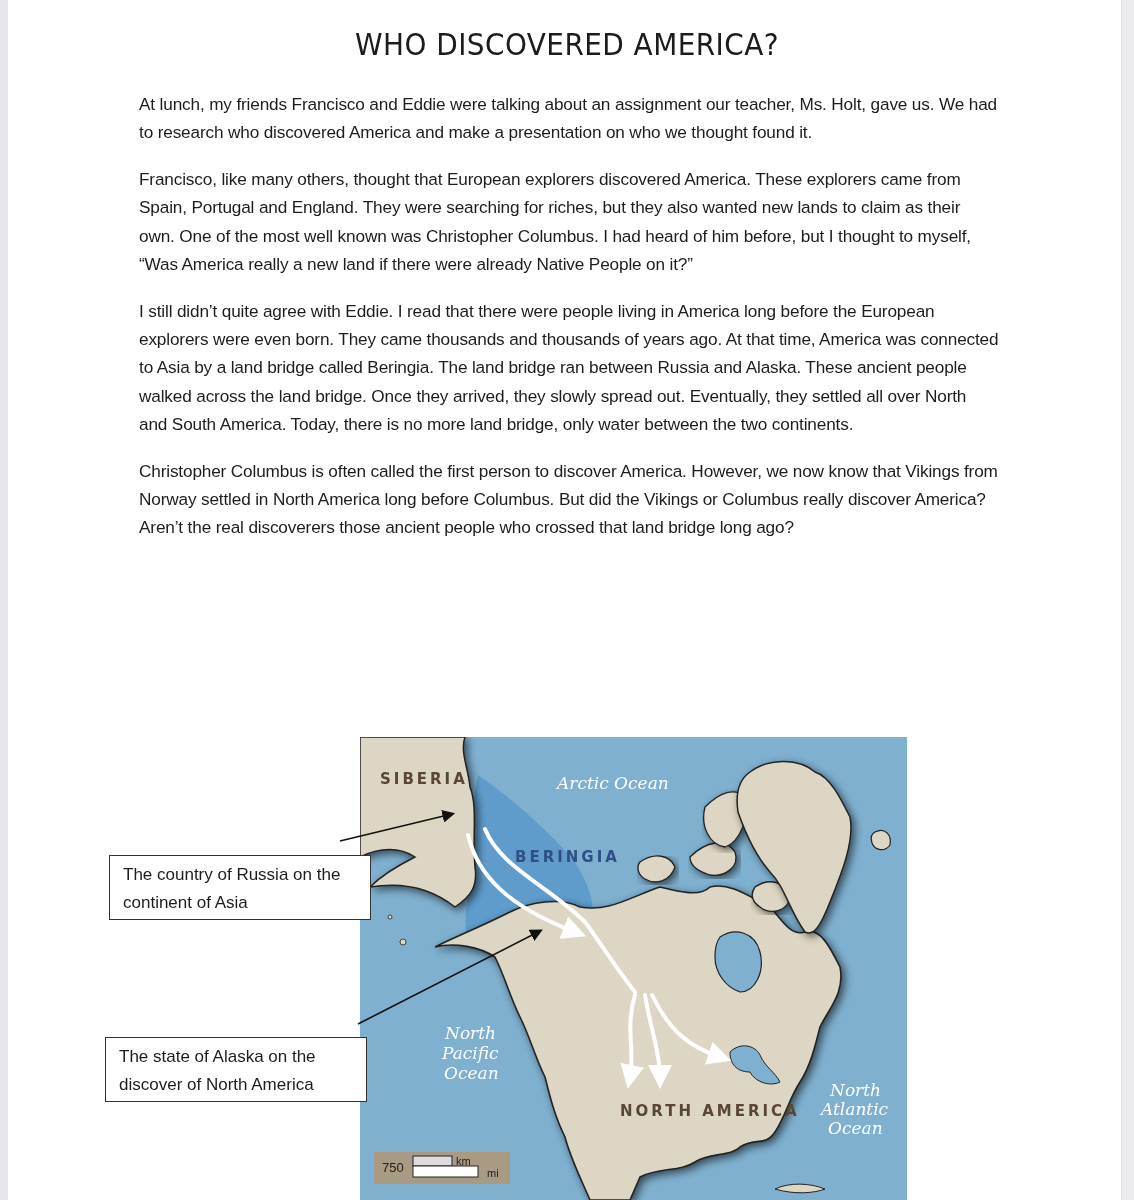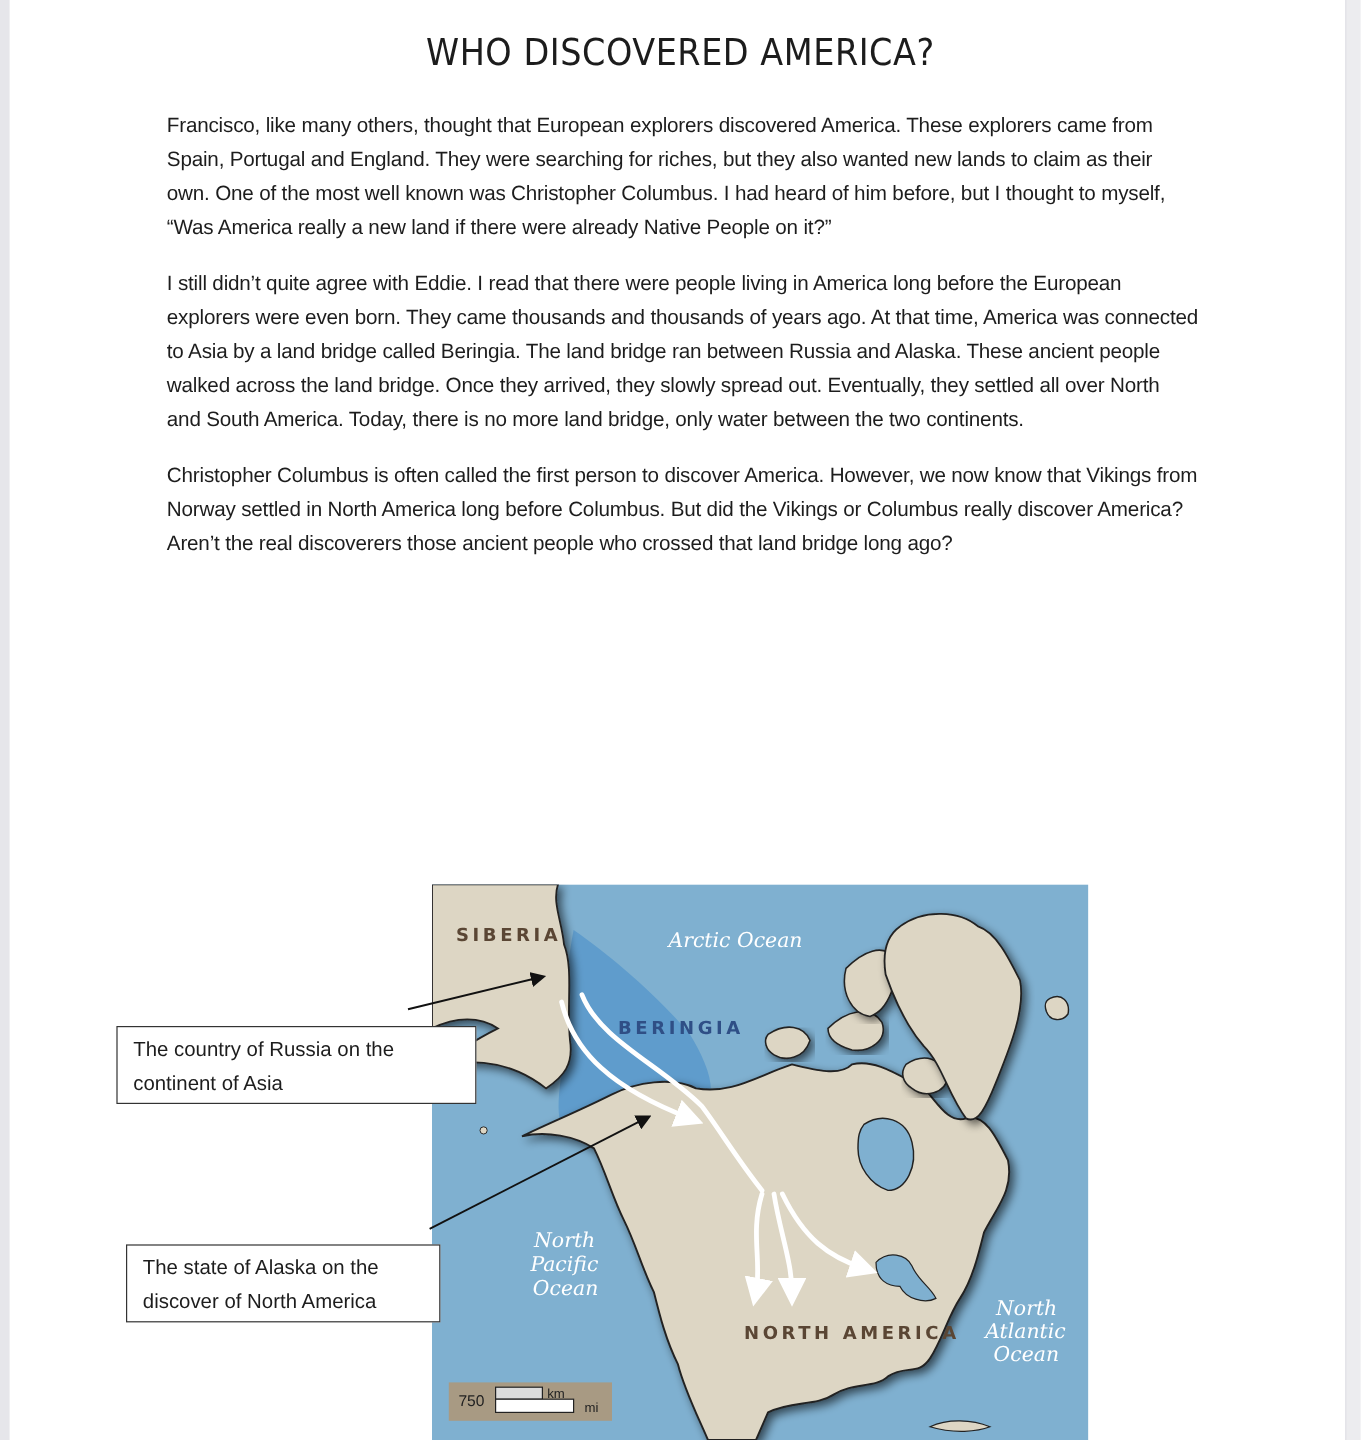"At lunch, my friends Francisco" p.para { html: none -> <p>At lunch, my friends Francisco and Eddie were talking about an assignment our teacher, Ms. Holt, gave us. We had to research who discovered America and make a presentation on who we thought found it.</p> }
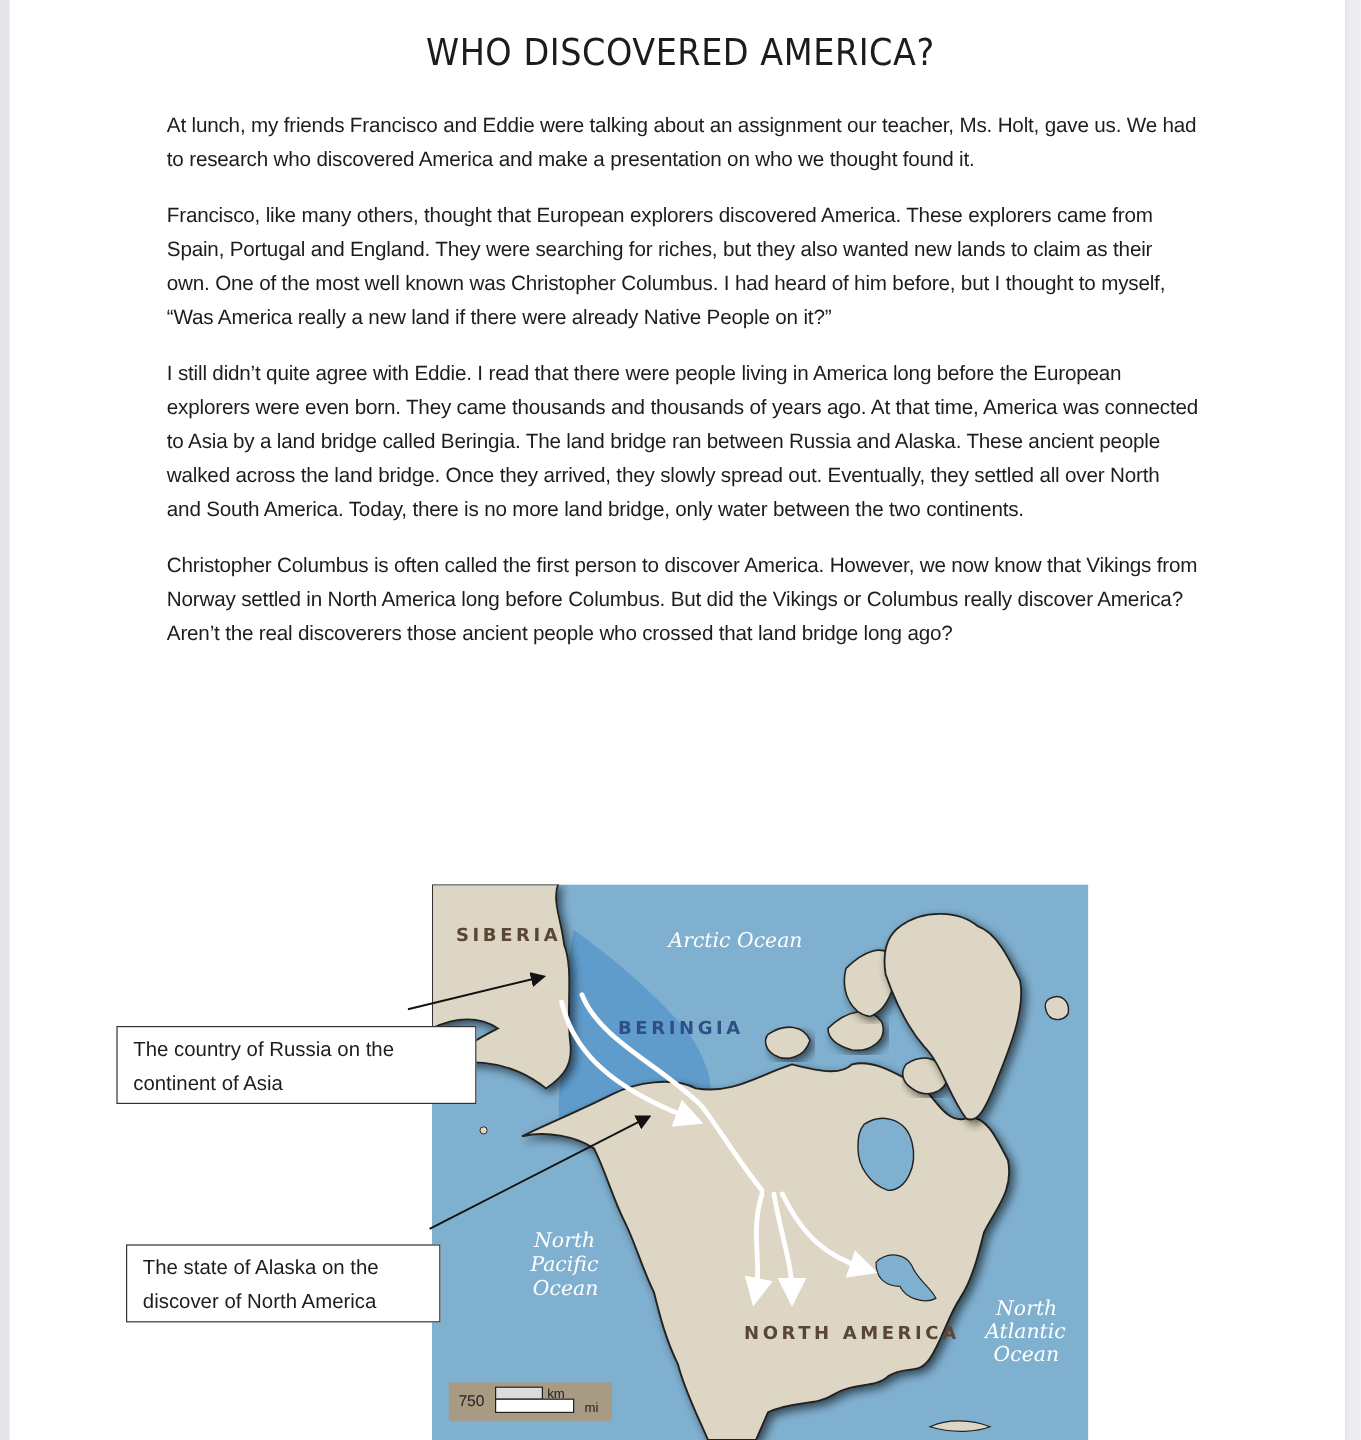"The country of Russia on" .callout-russia { left: 97px -> 109px; width: 300px -> 262px }
